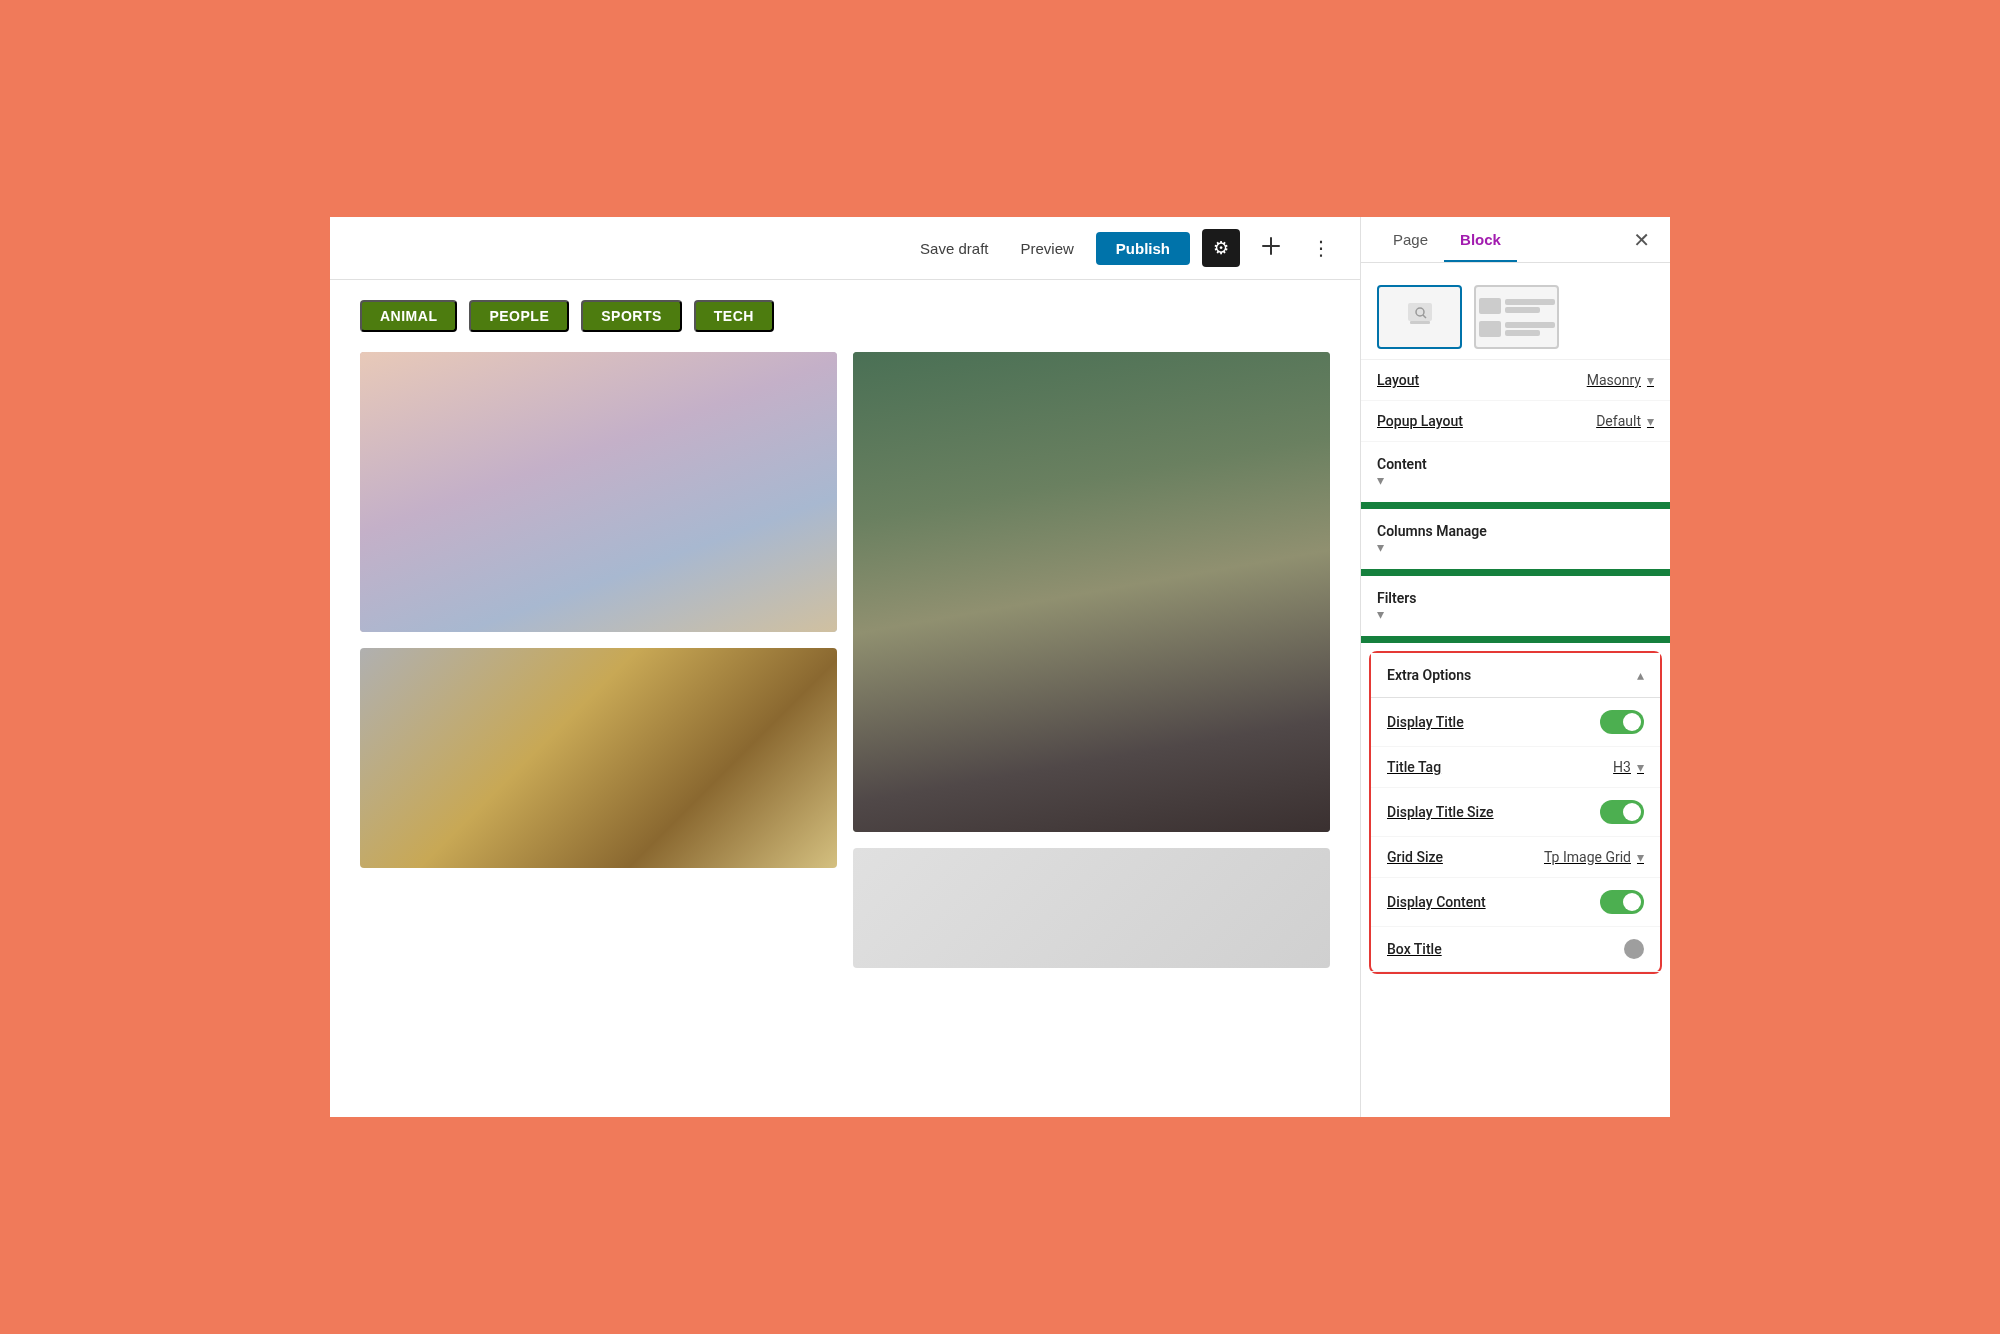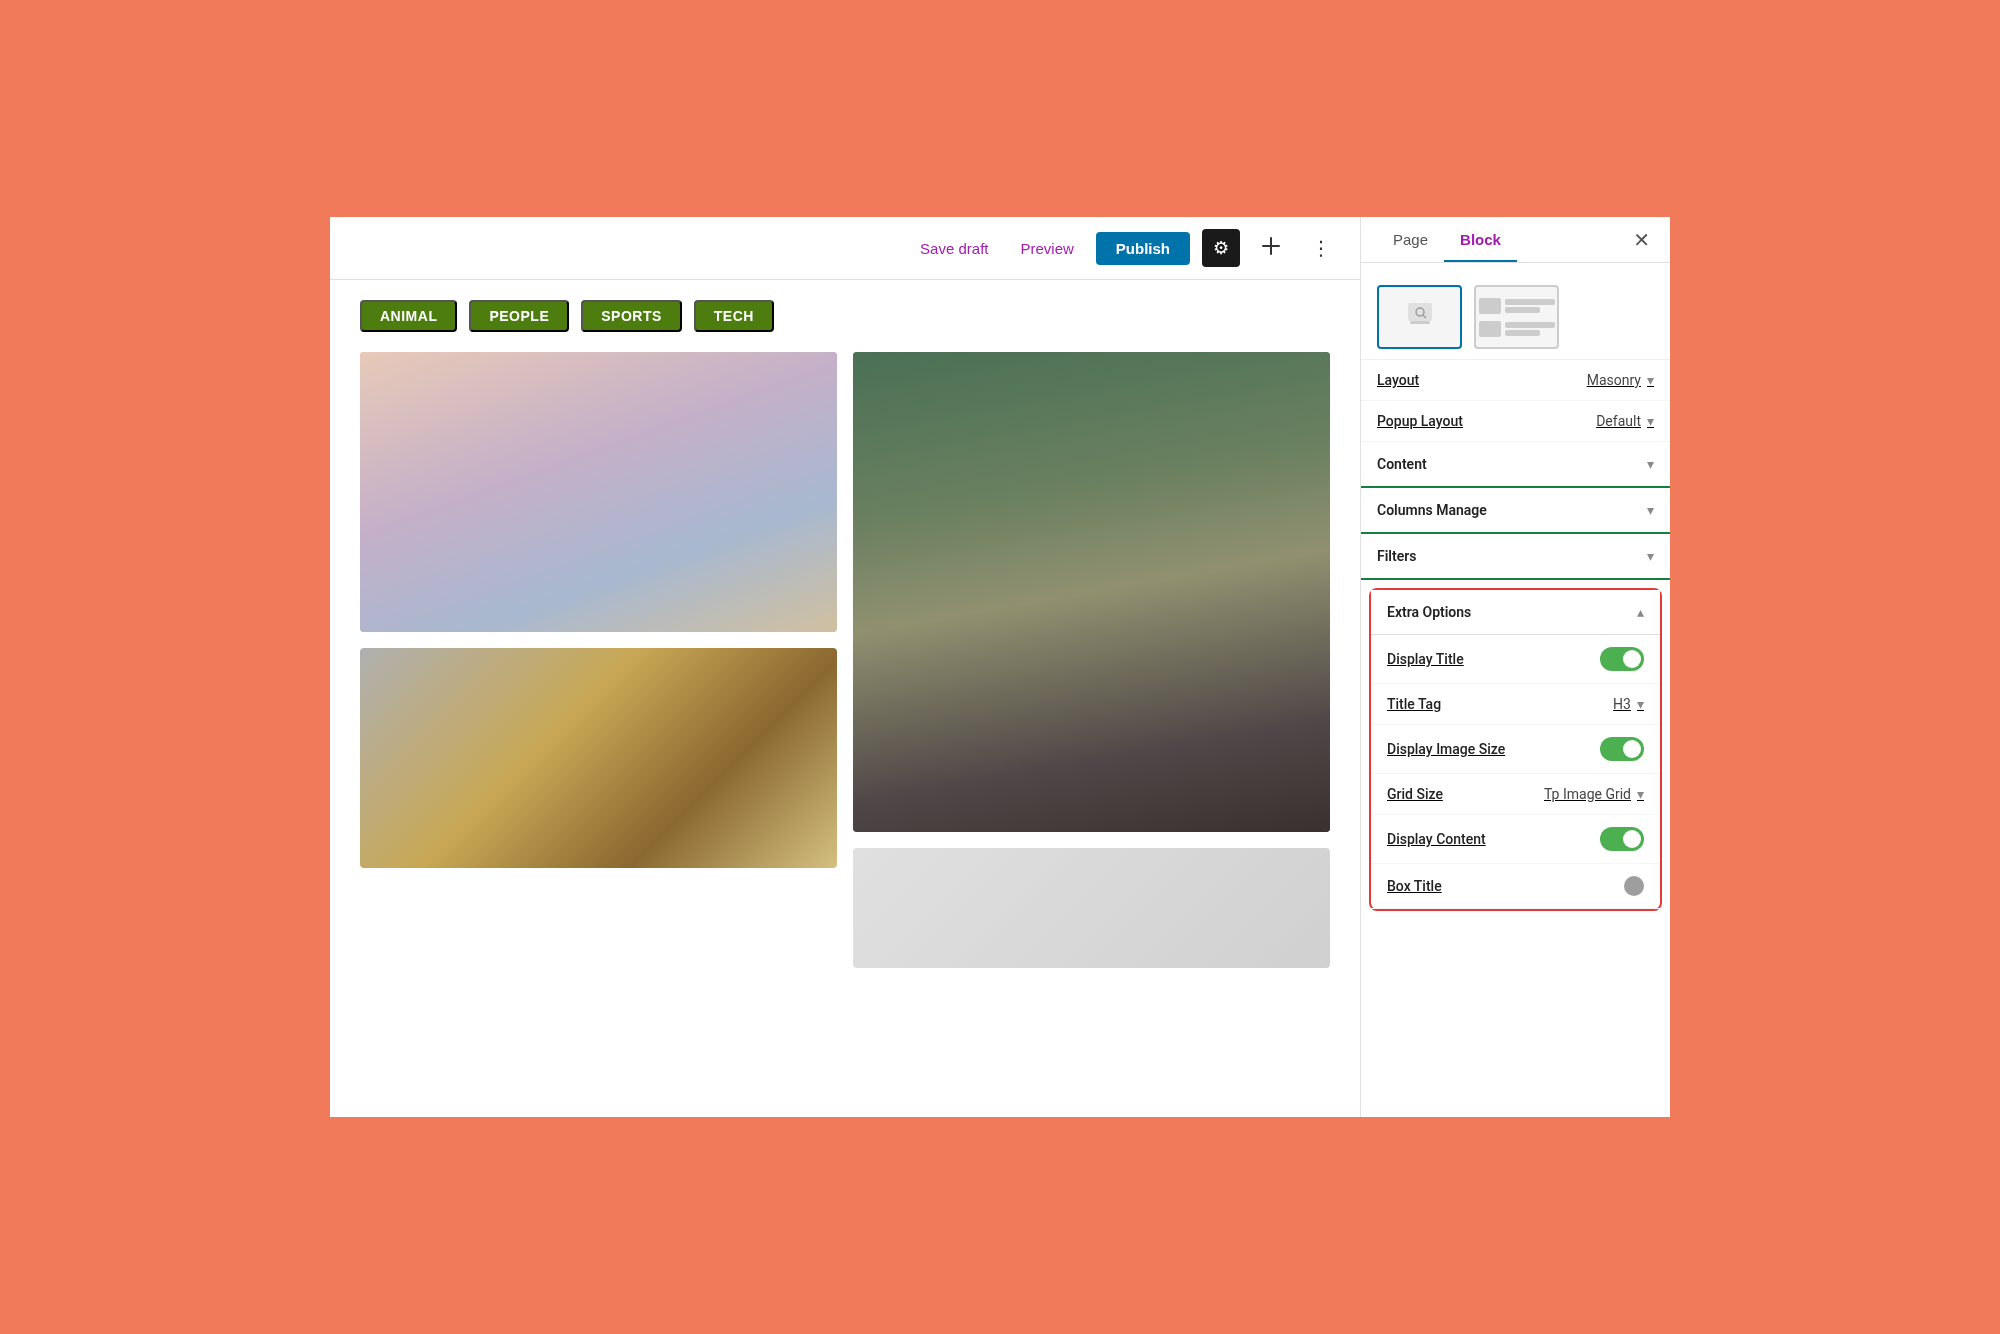"Save draft" .top-bar-btn { color: #a21caf -> #404040 }
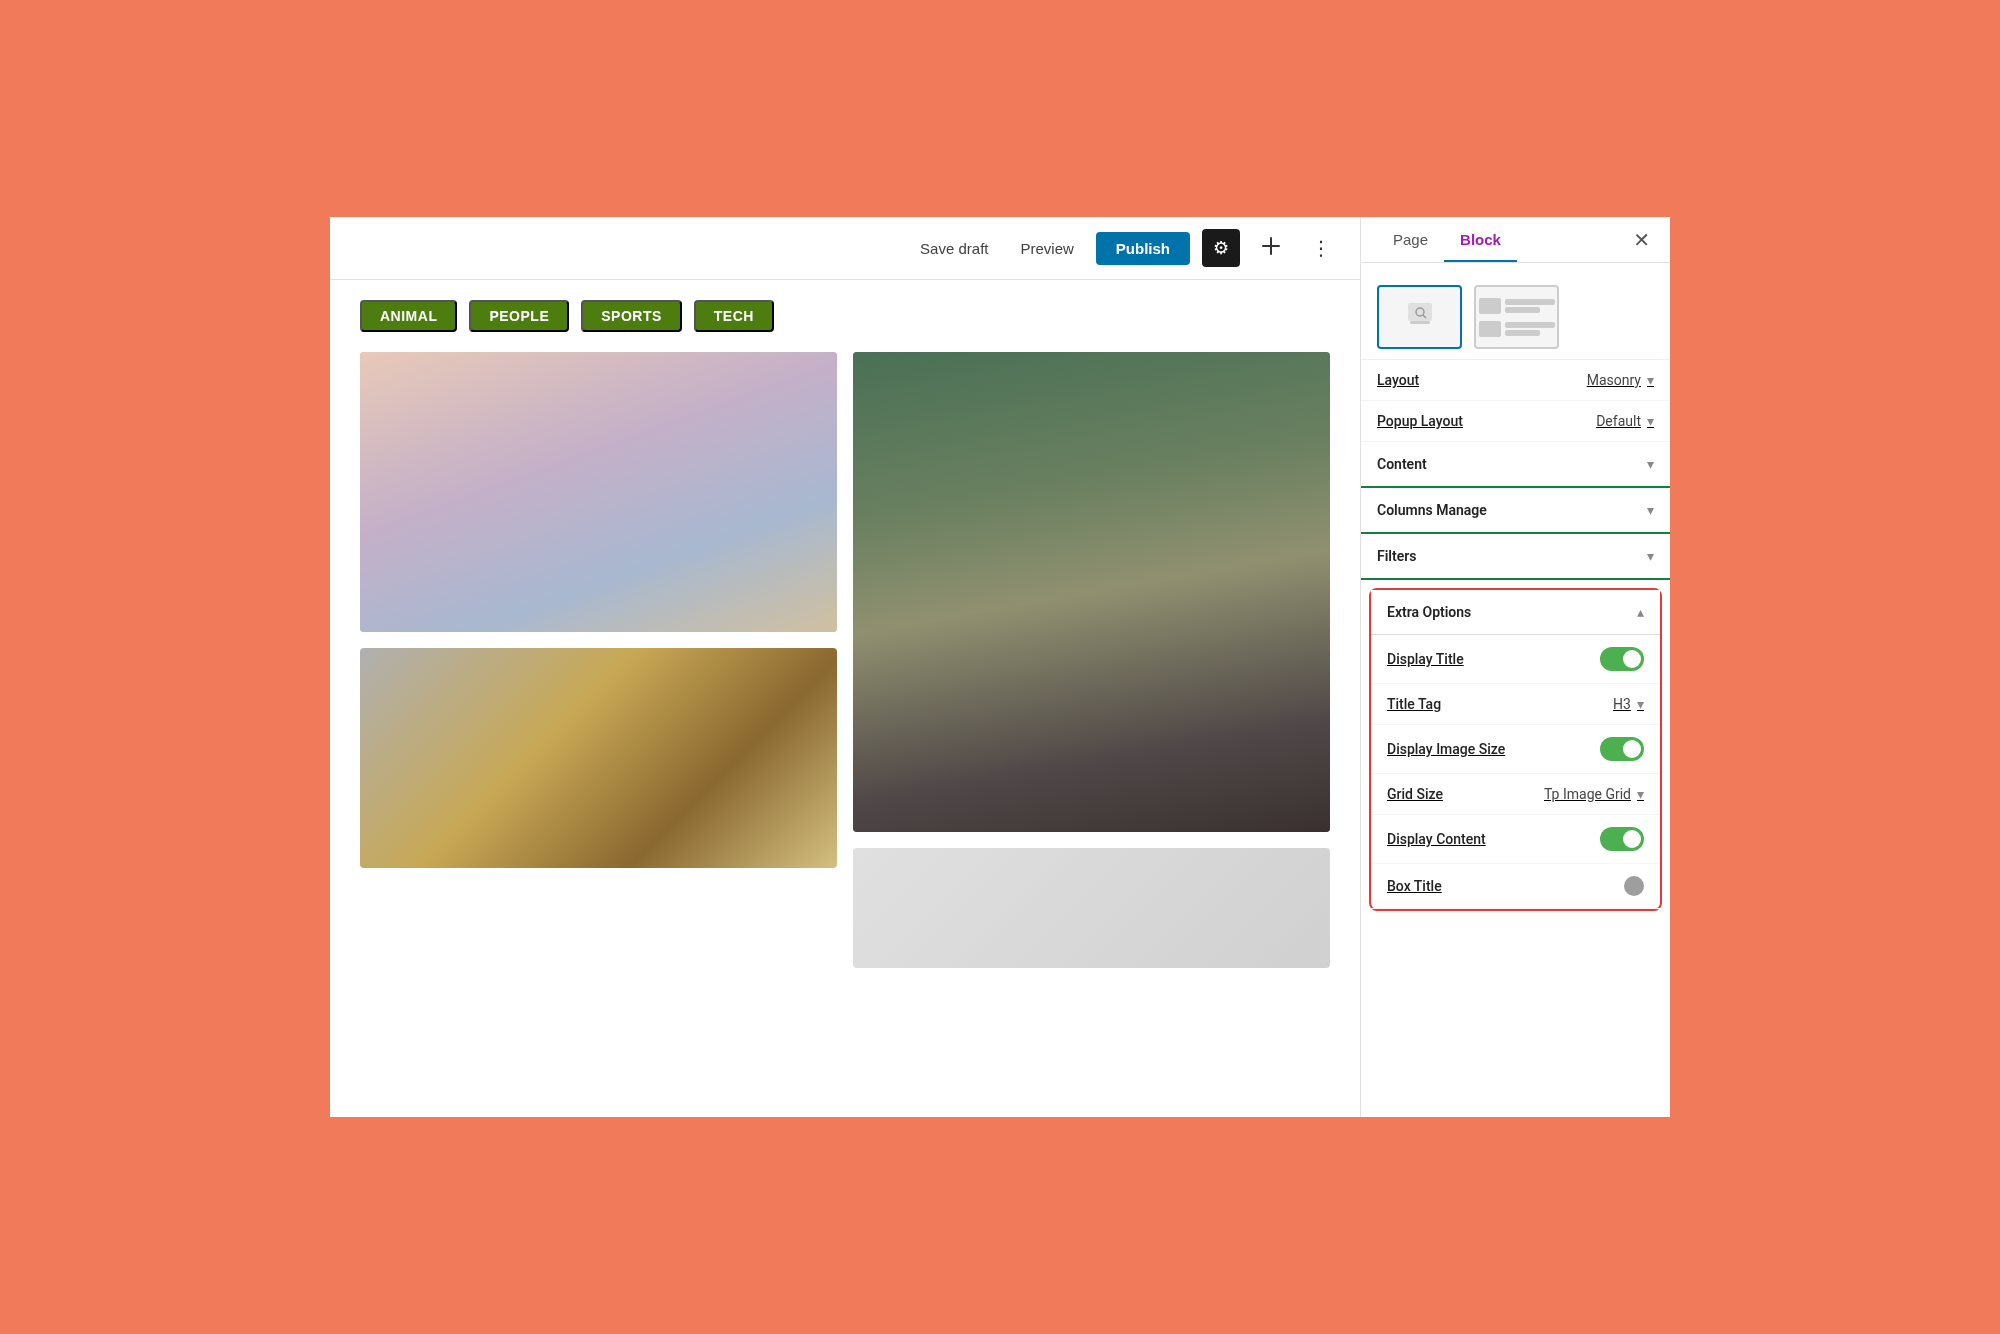"Content" .section-header { align-items: flex-end -> flex-start; border-bottom: 2px solid #15803d -> 7px solid #15803d; flex-direction: none -> column }
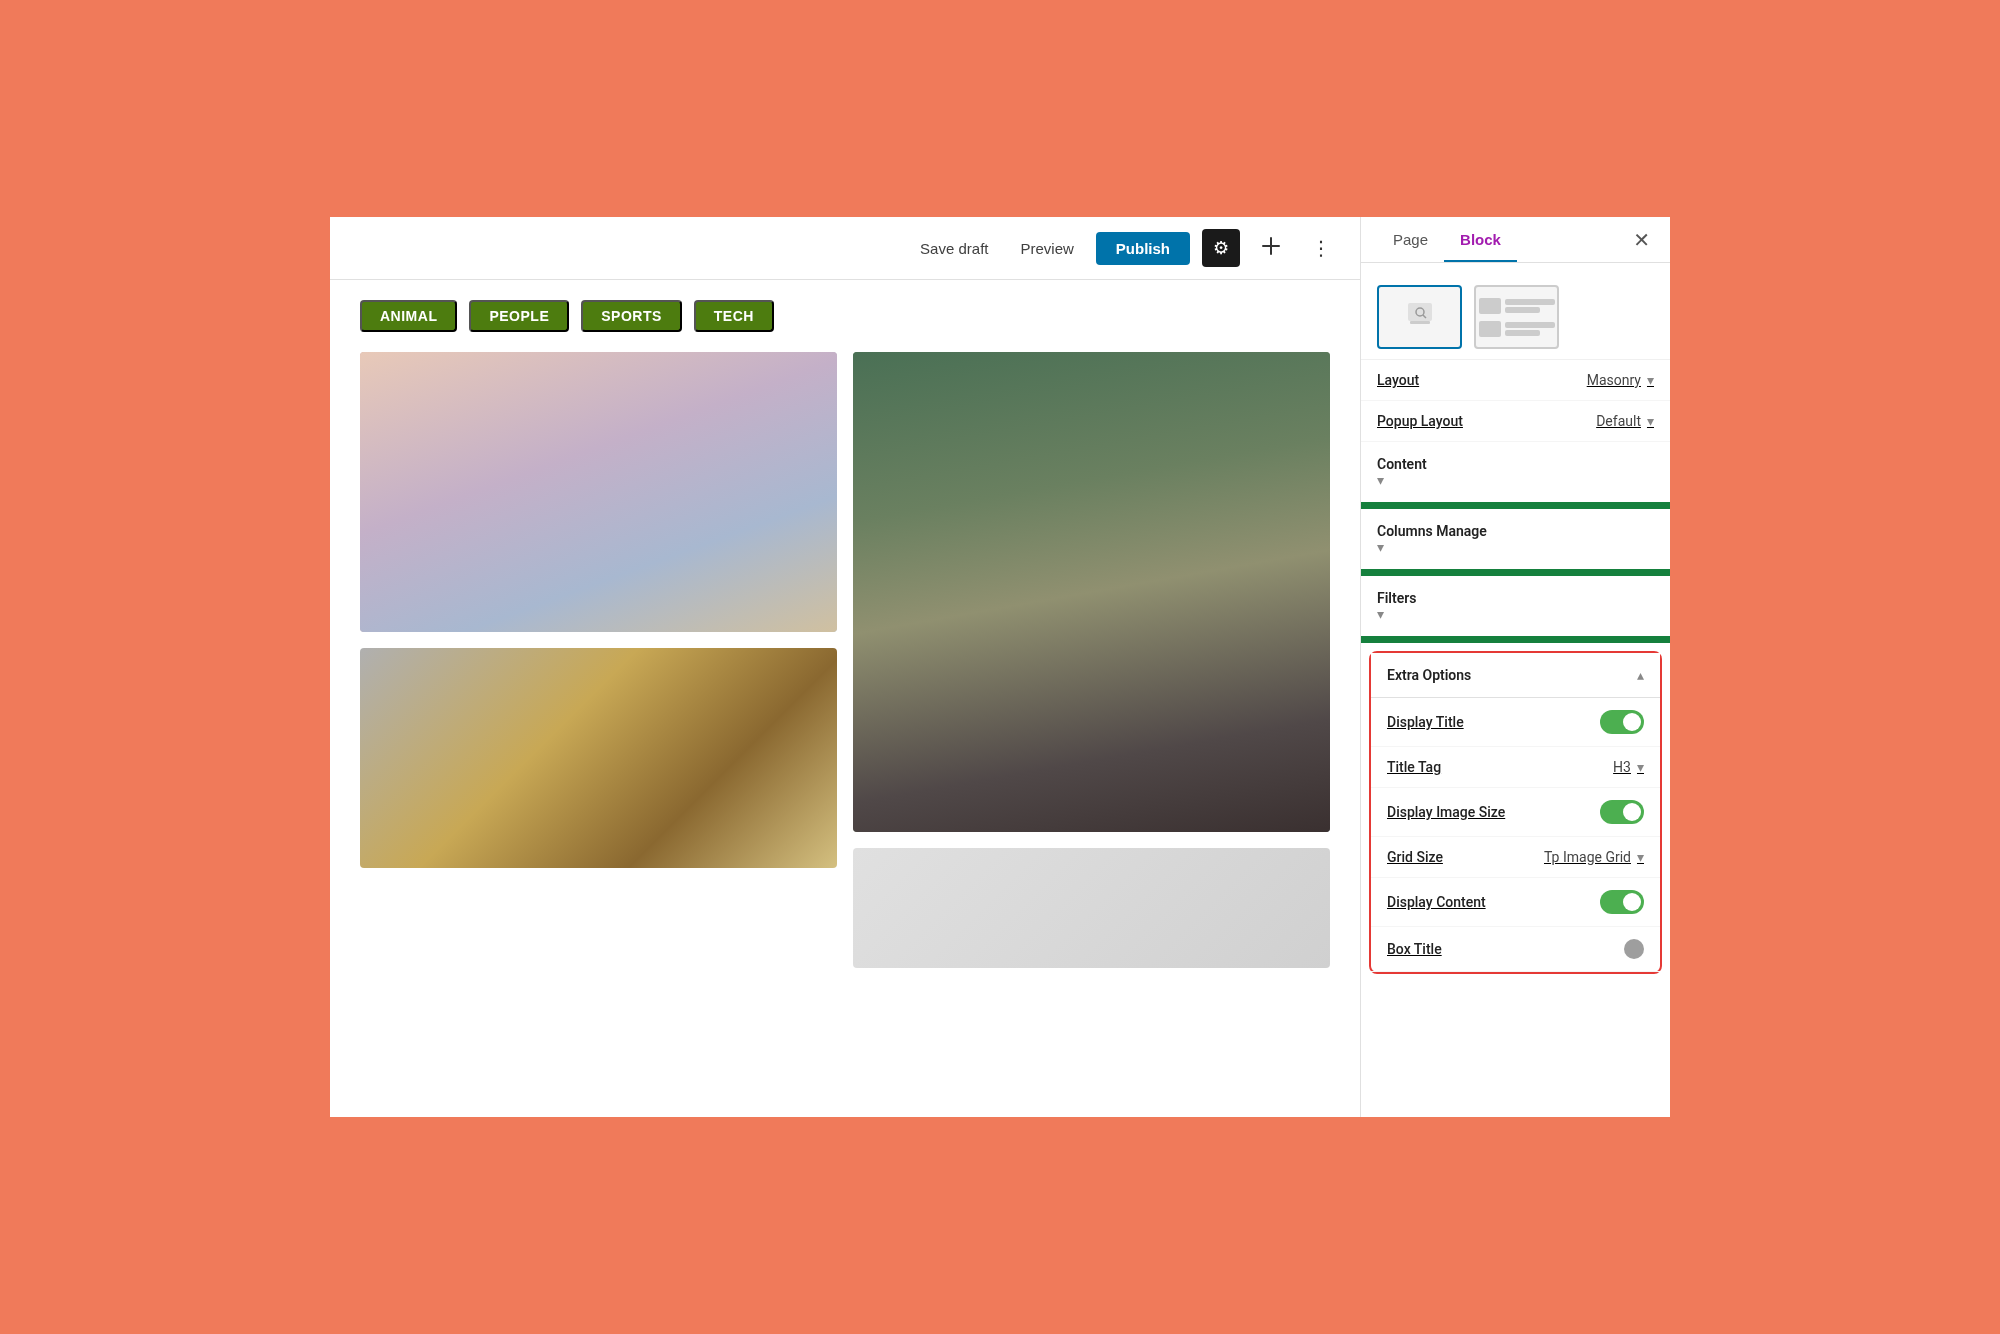"Display Image Size" span.option-label { text: Image -> Title }
